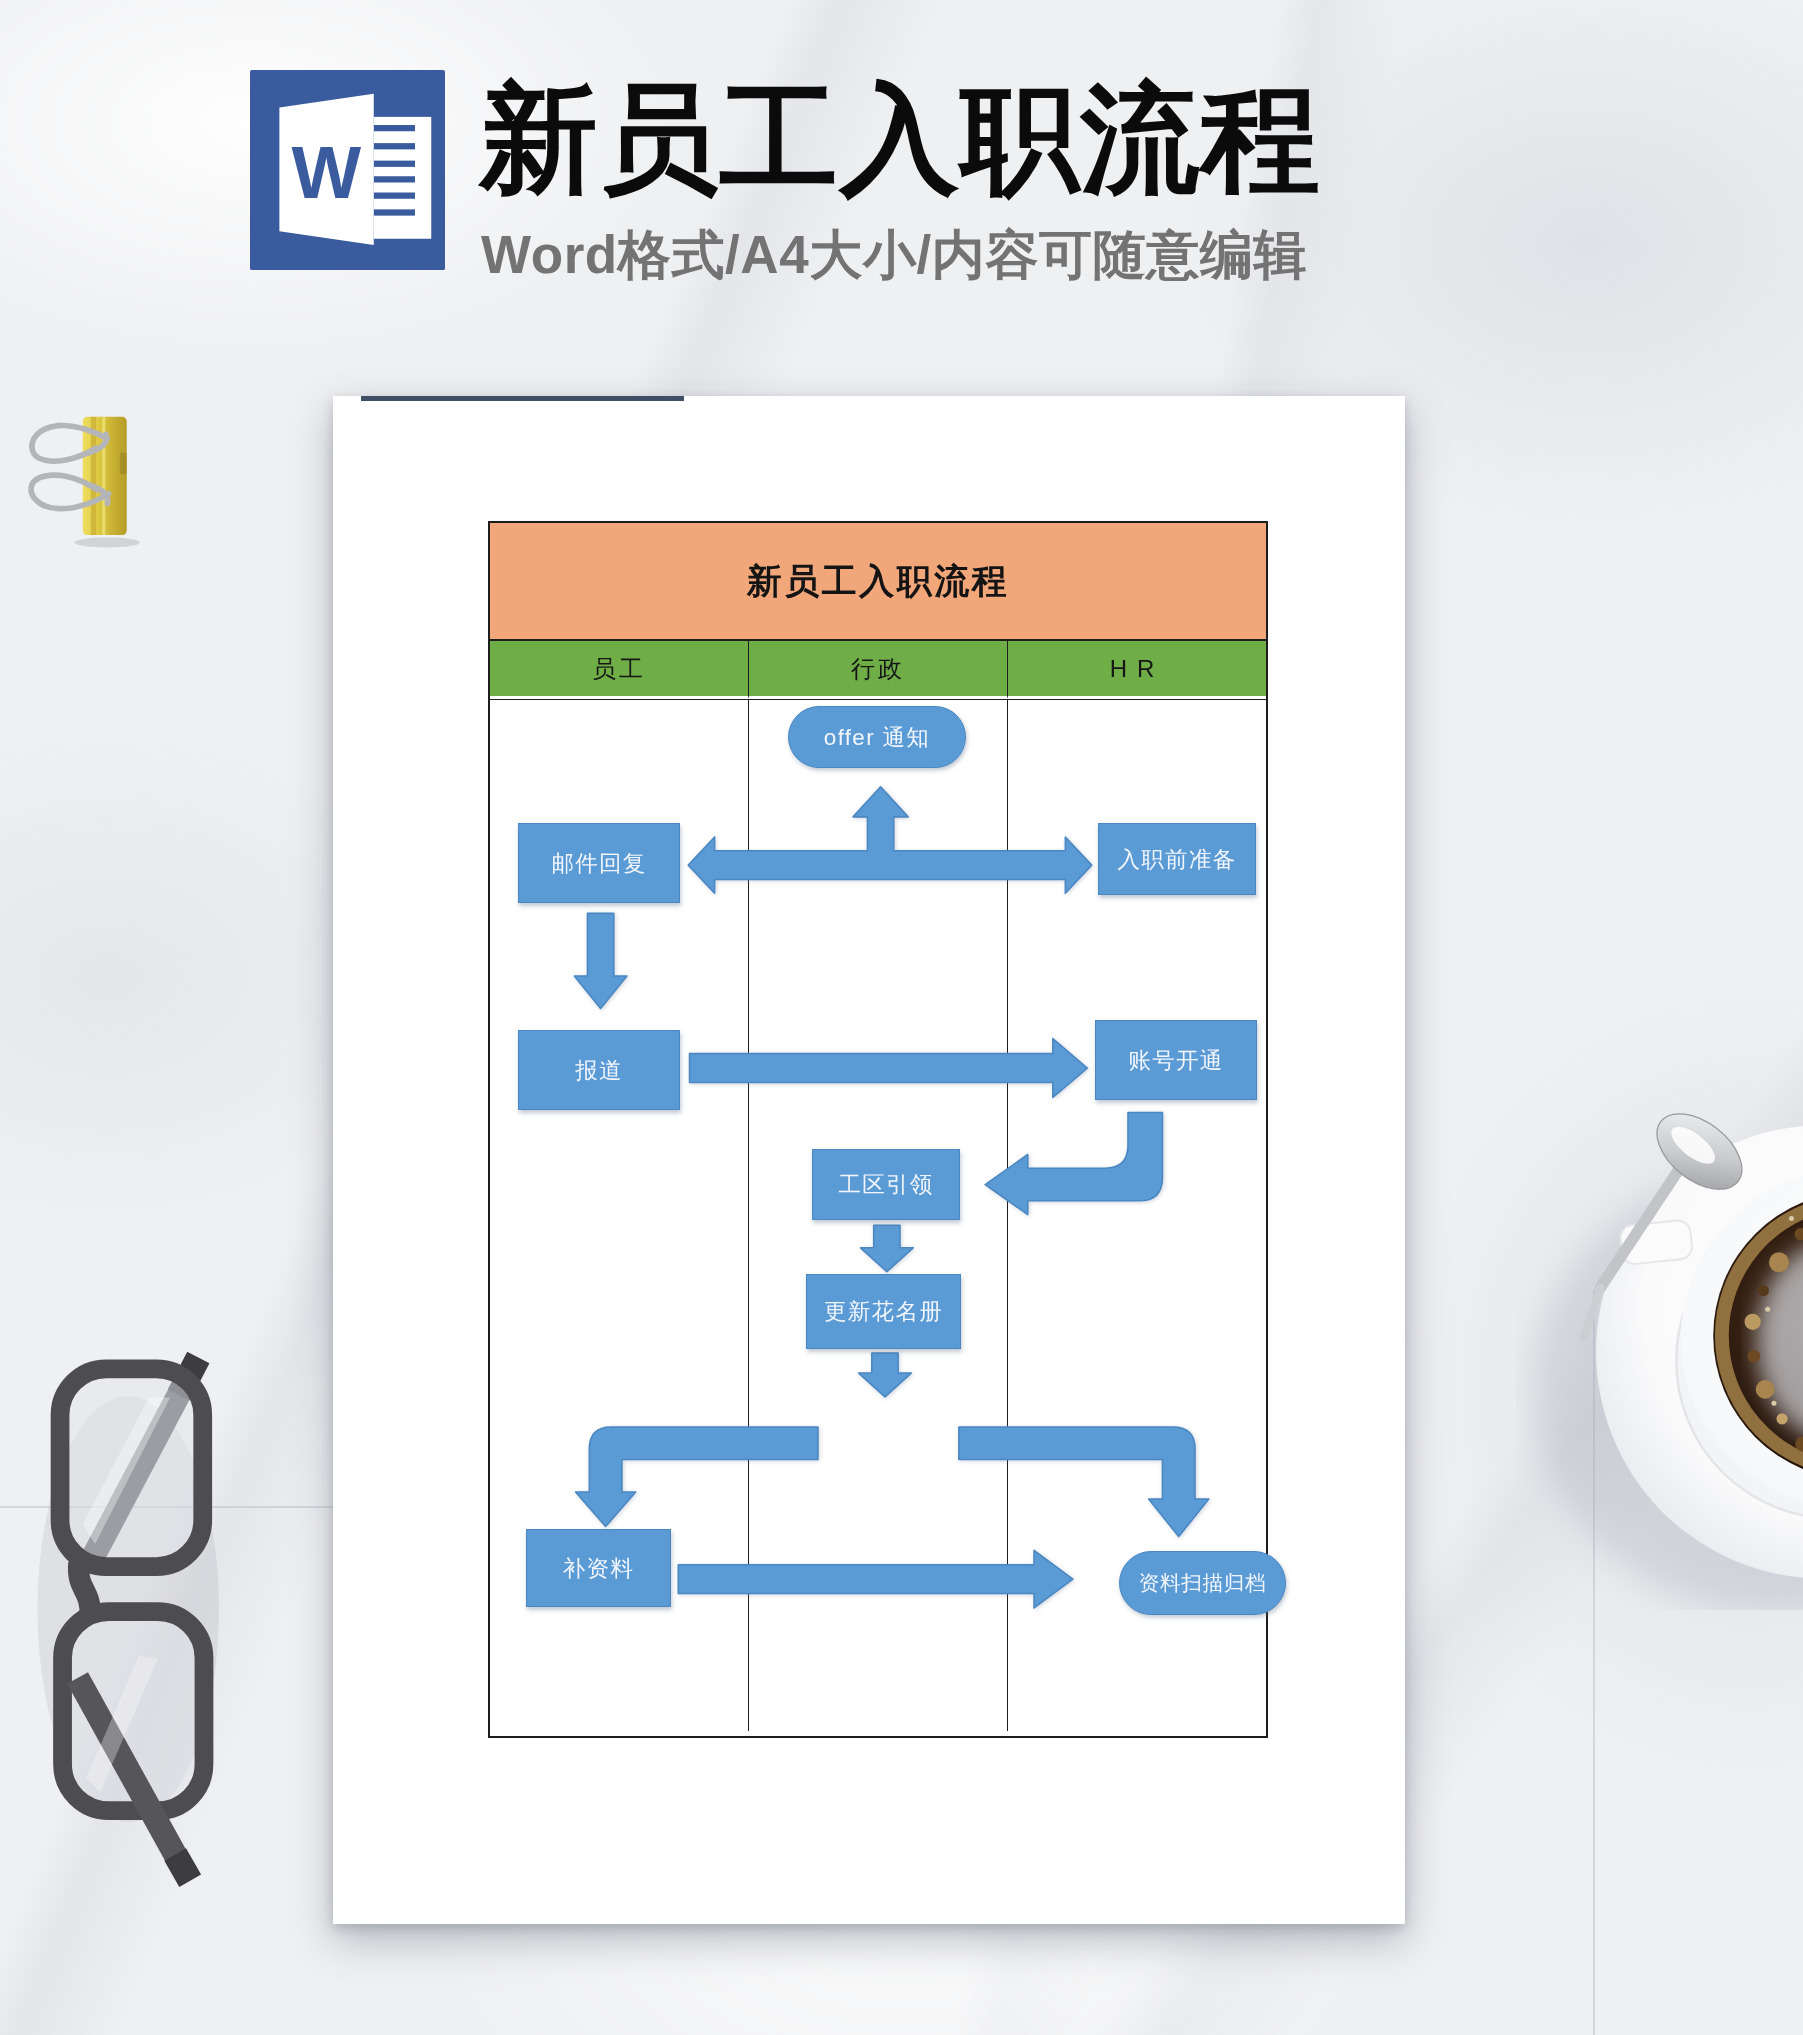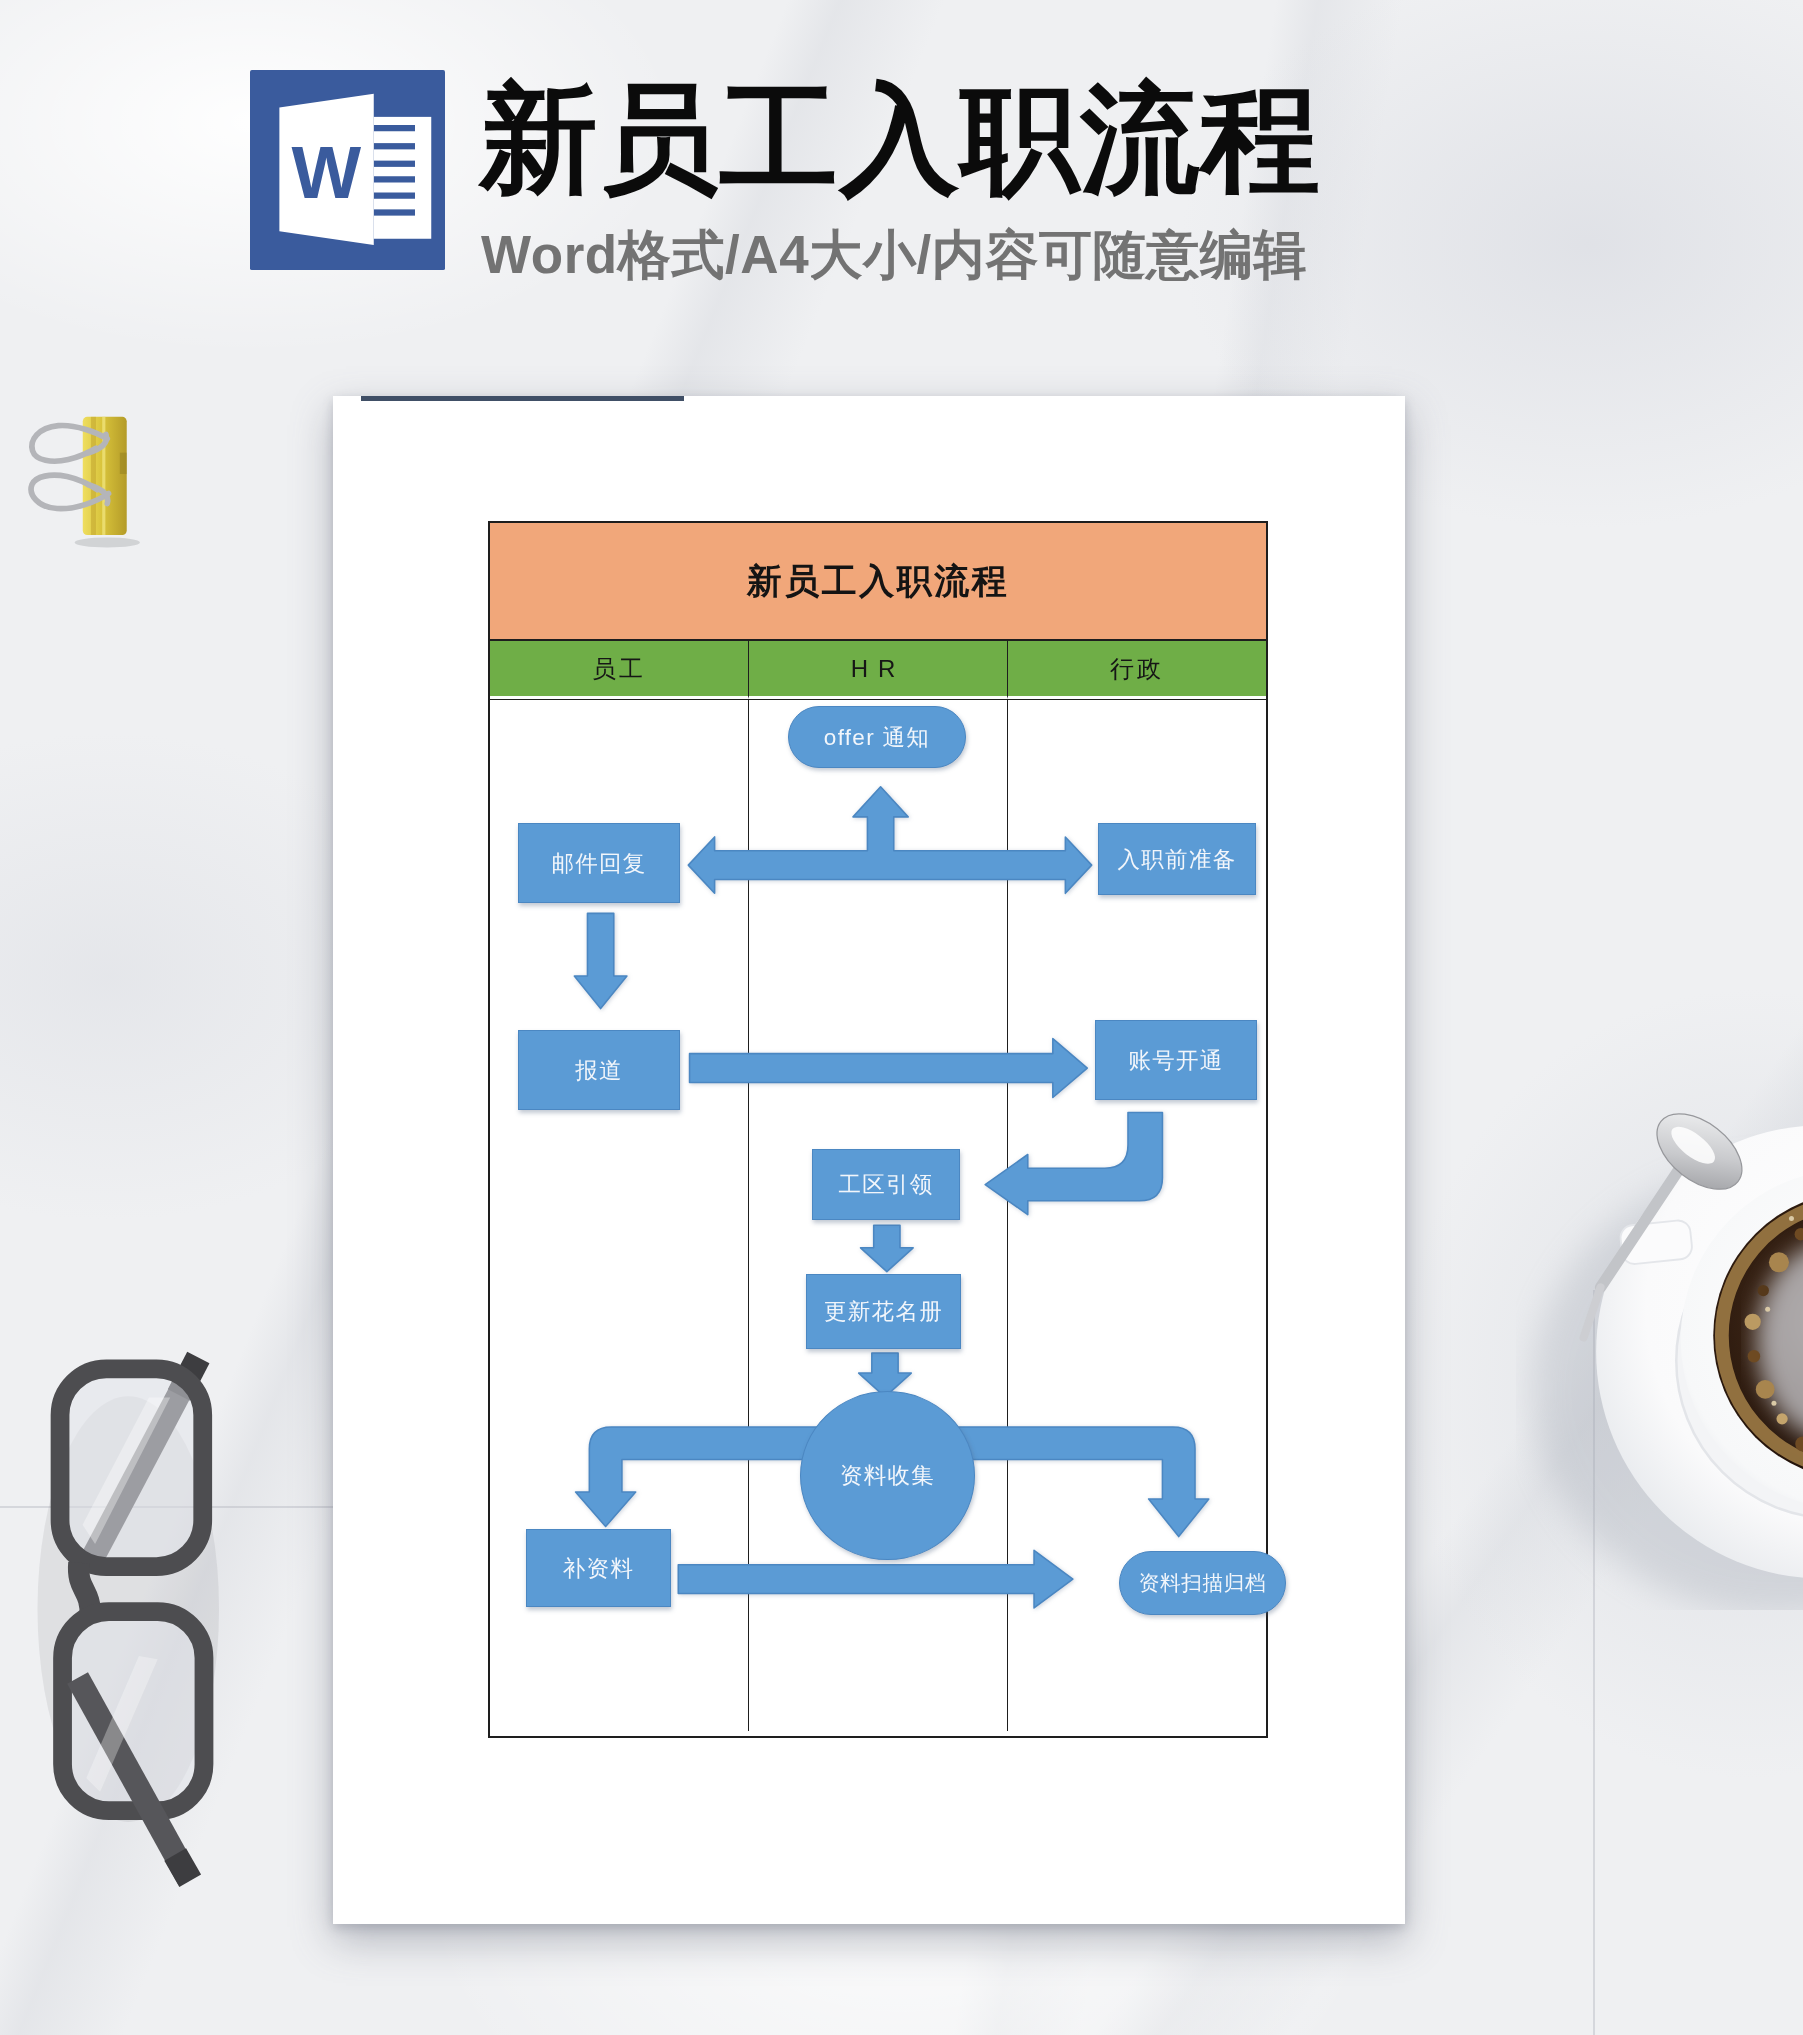"HR" div.lane { order: before "行政" -> after "行政" }
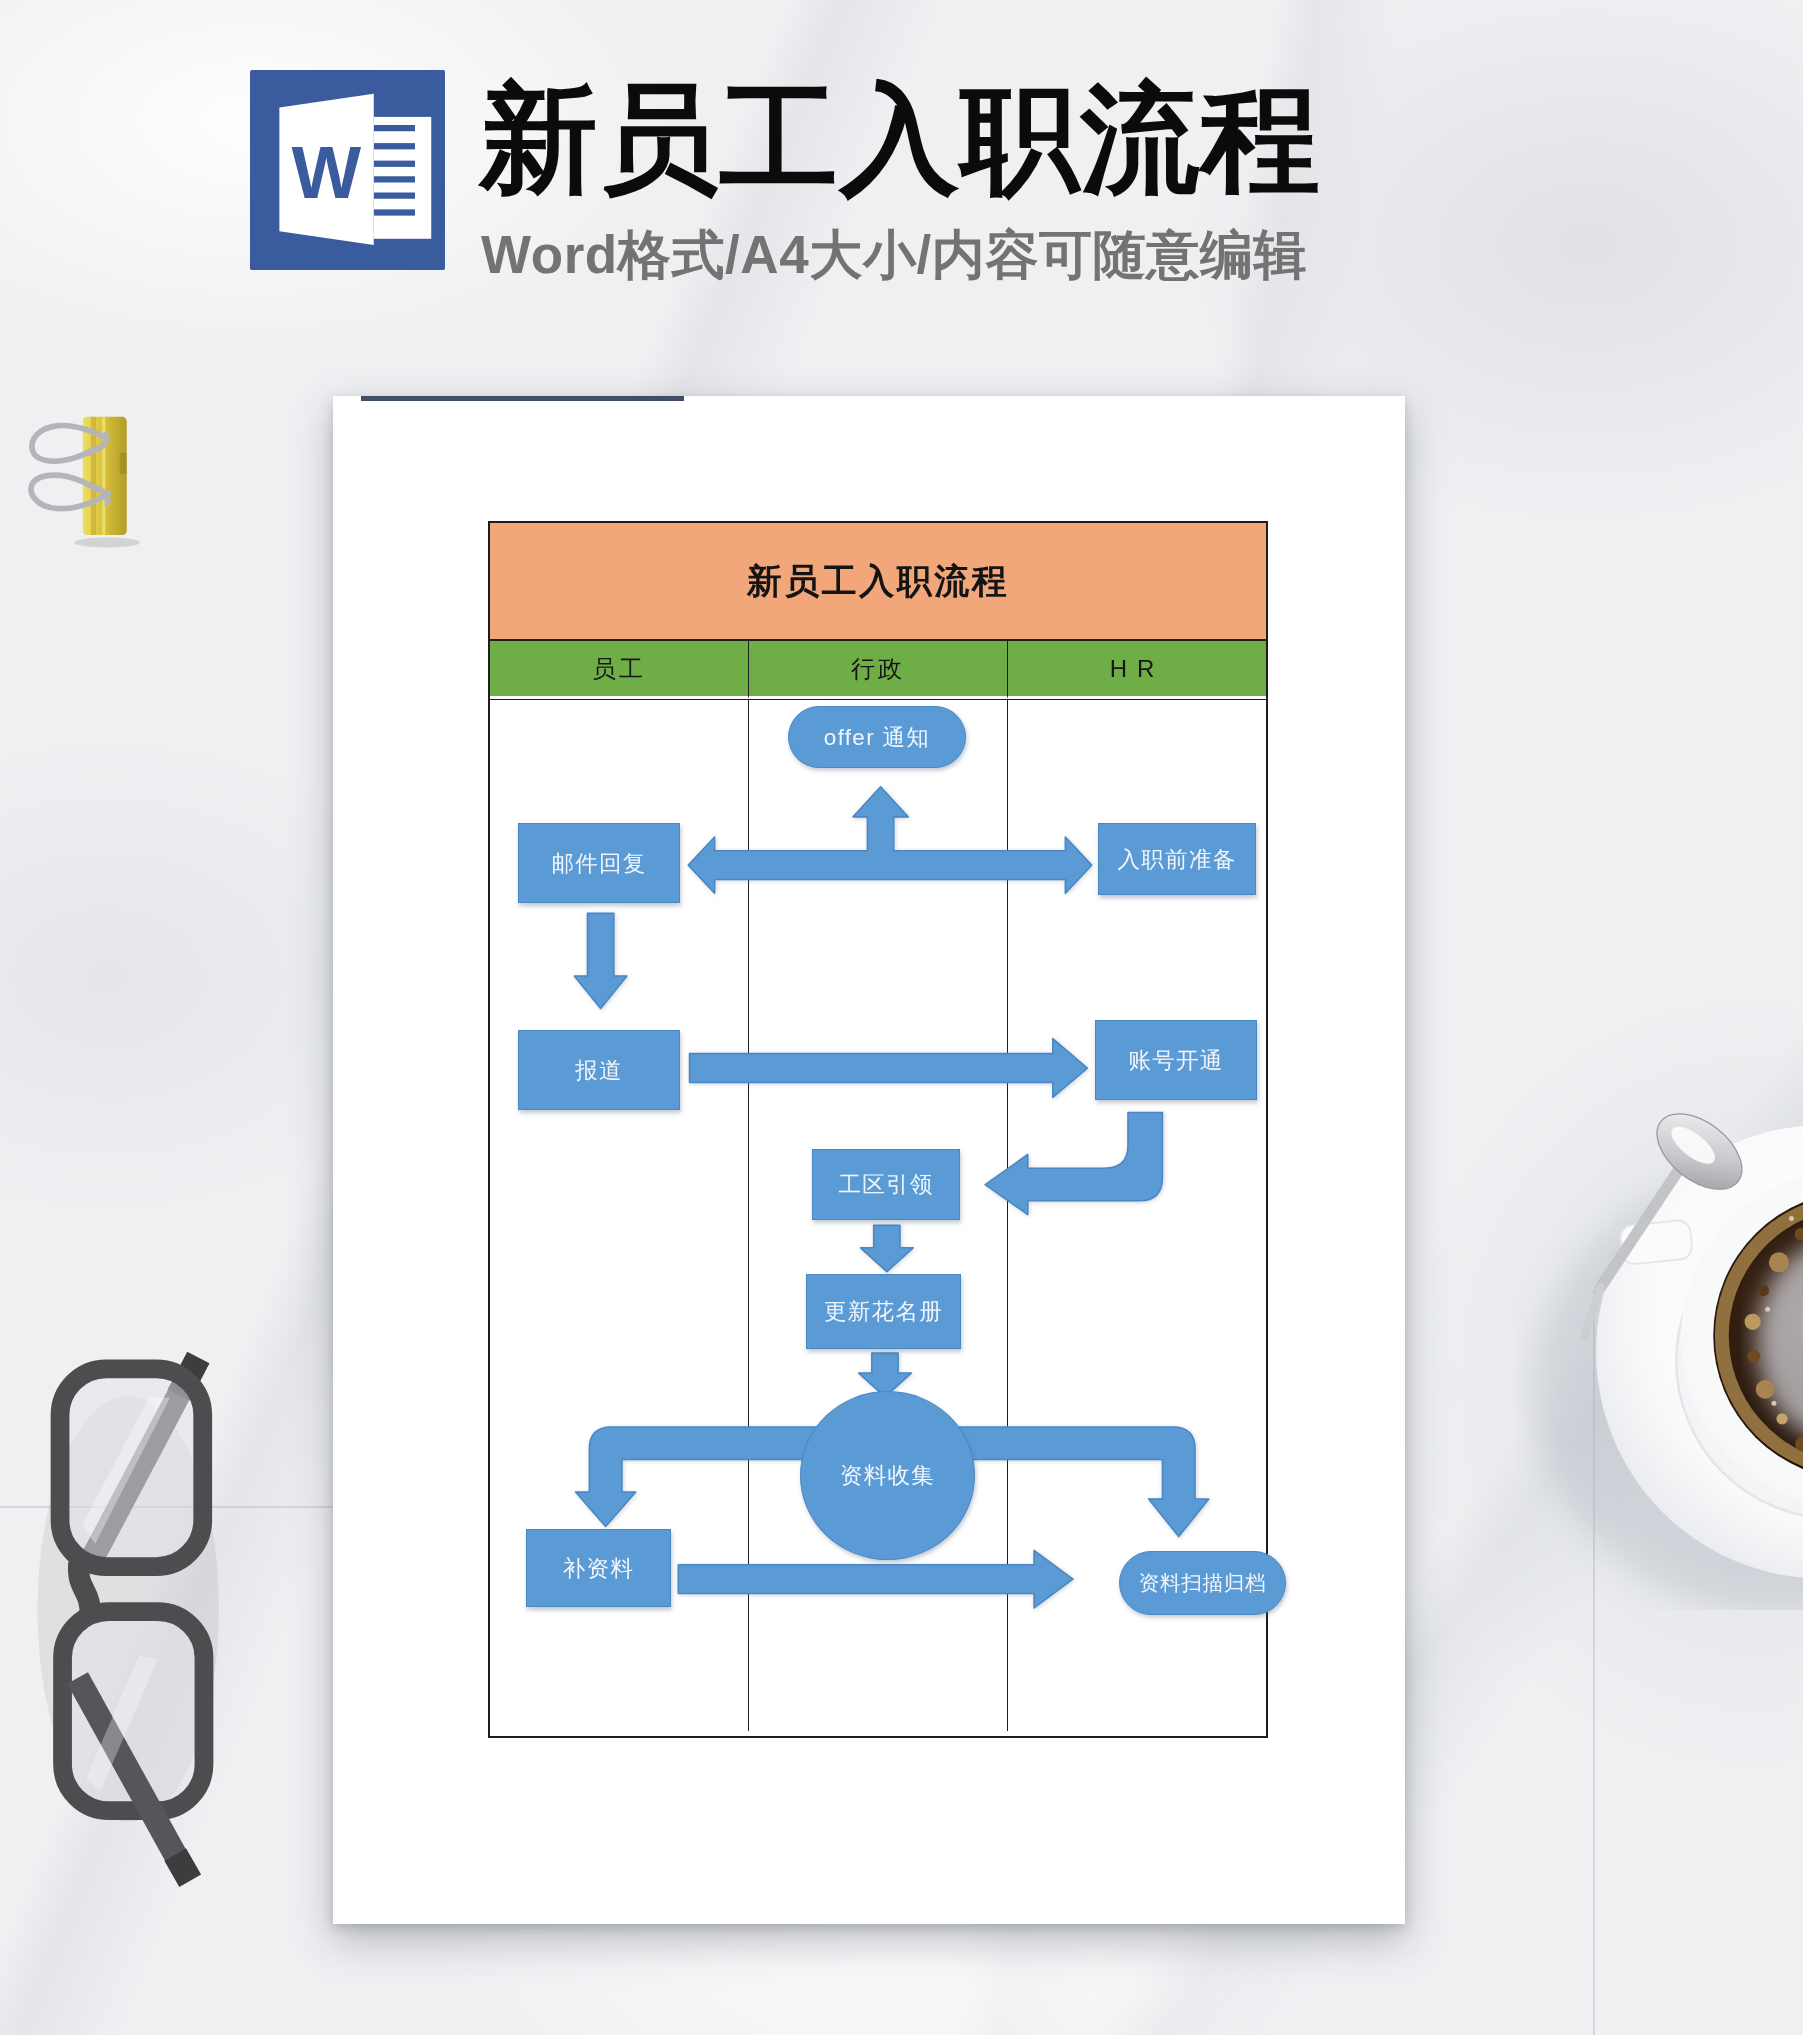"资料收集" div.node { html: <div>资料收集</div> -> none }
